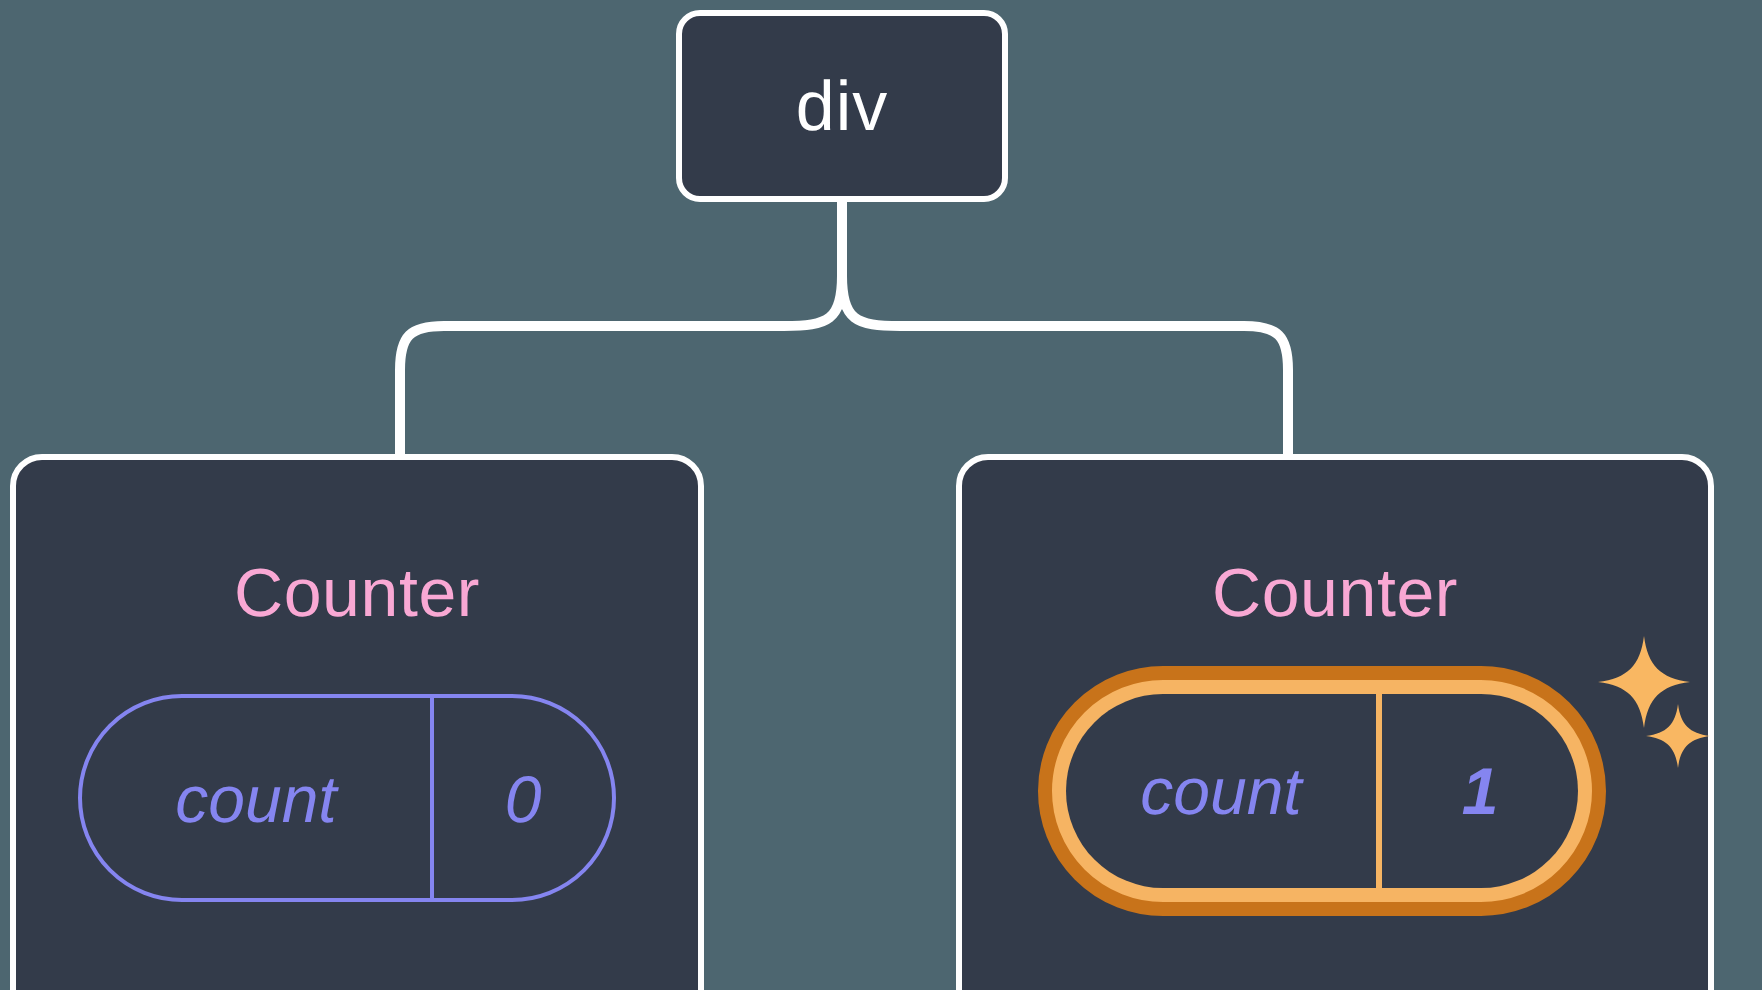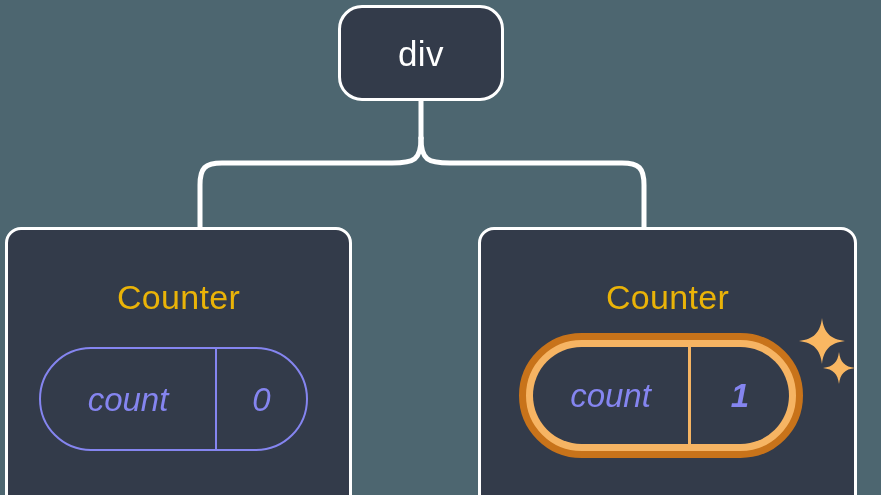"div" .node { border-radius: 24px -> 12px }
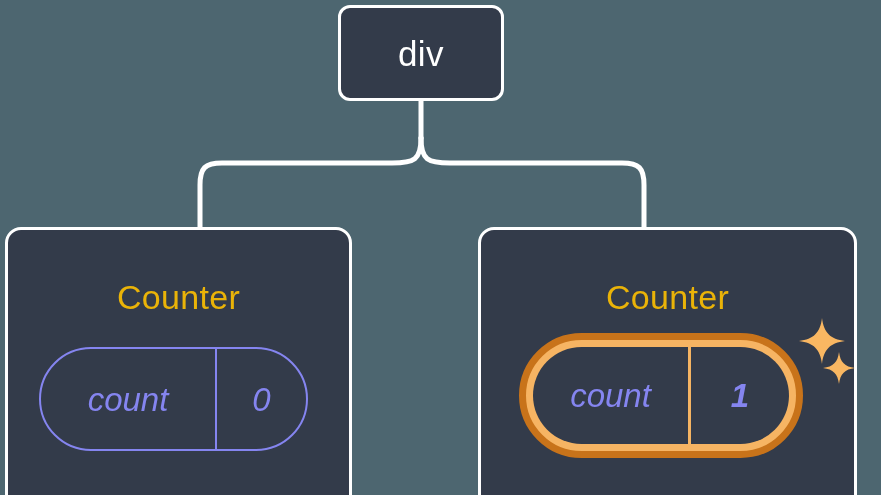"Counter" .node-child .node-title { color: #eab308 -> #f9a8d4 }
